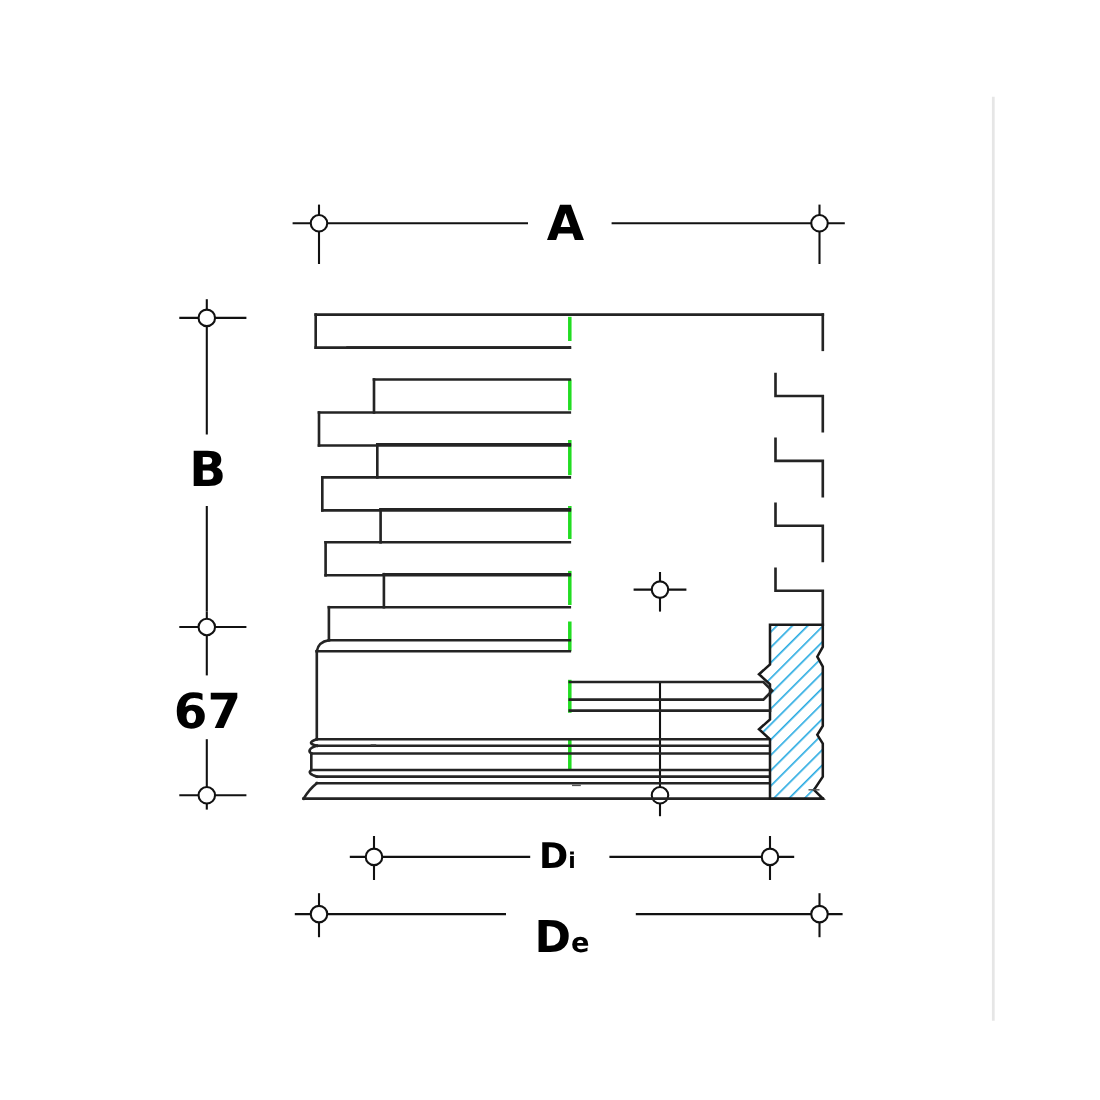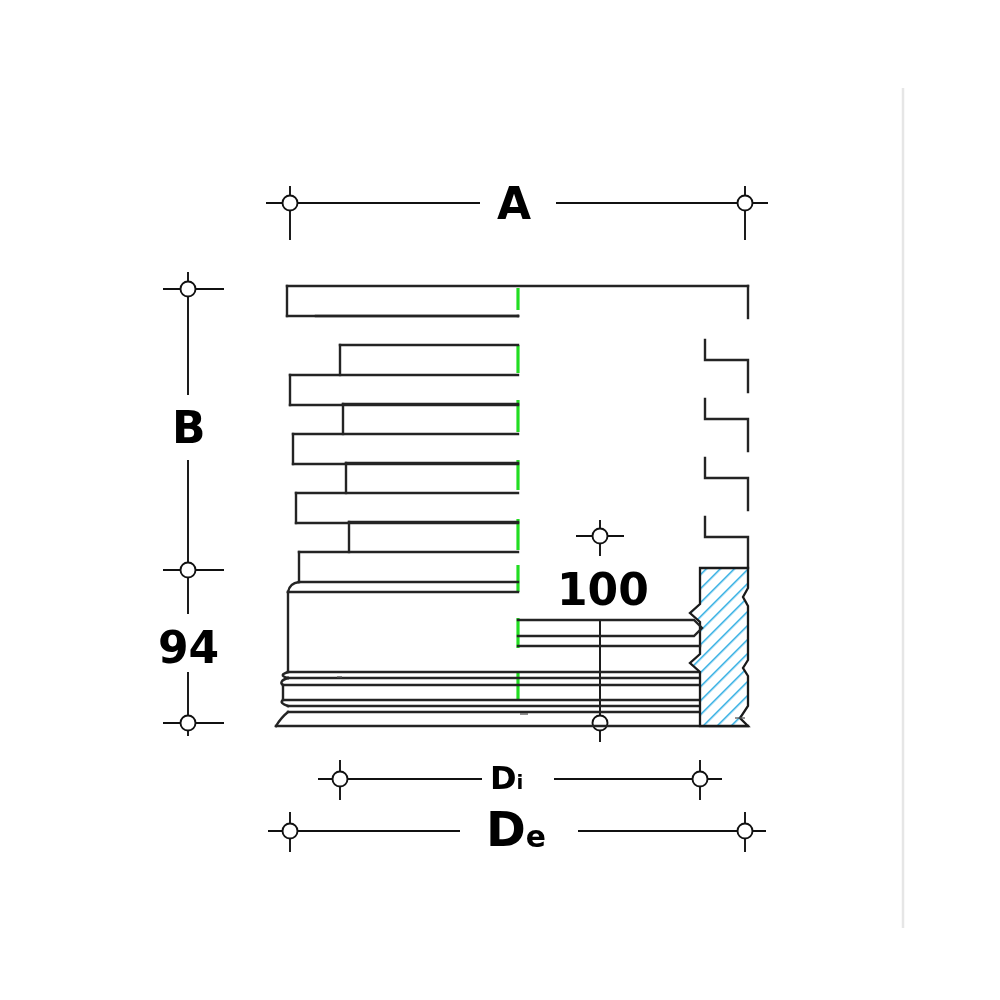"100" div.dim-label { html: <div>100</div> -> none }
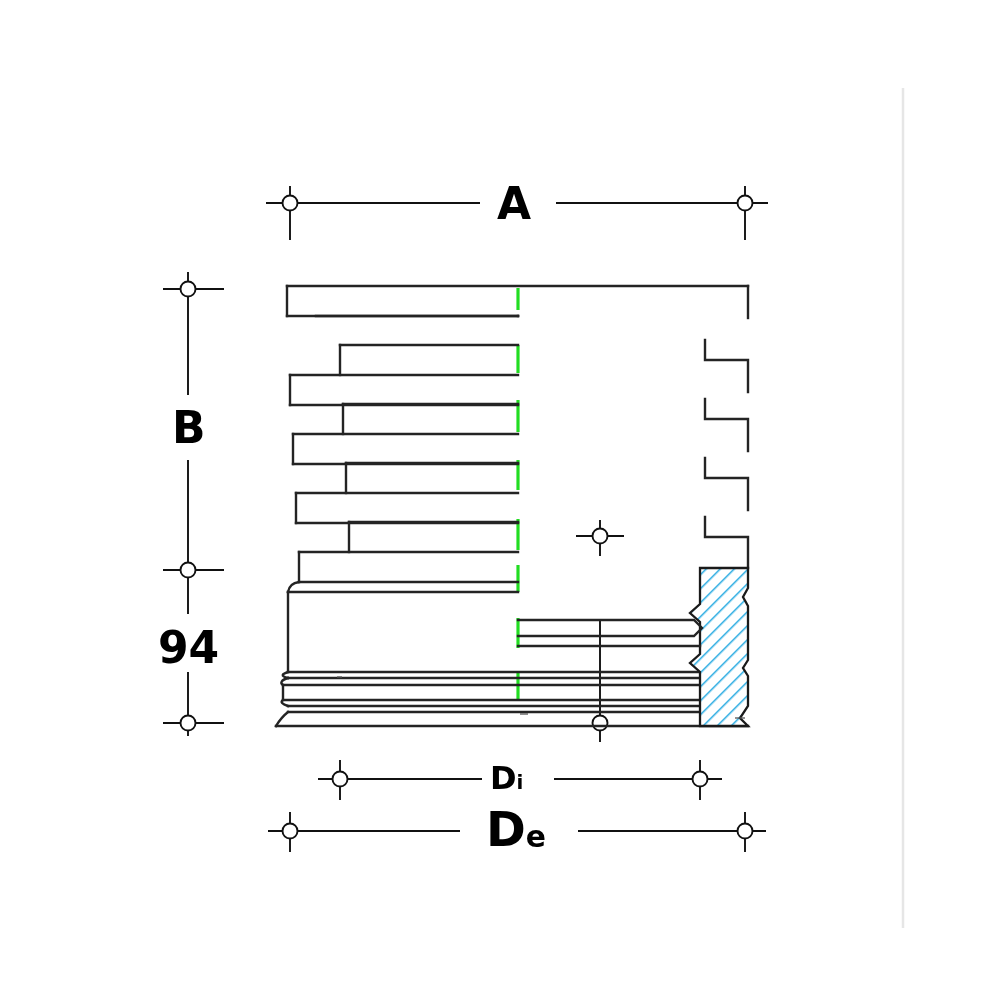"94" div.dim-label { text: 94 -> 67 }
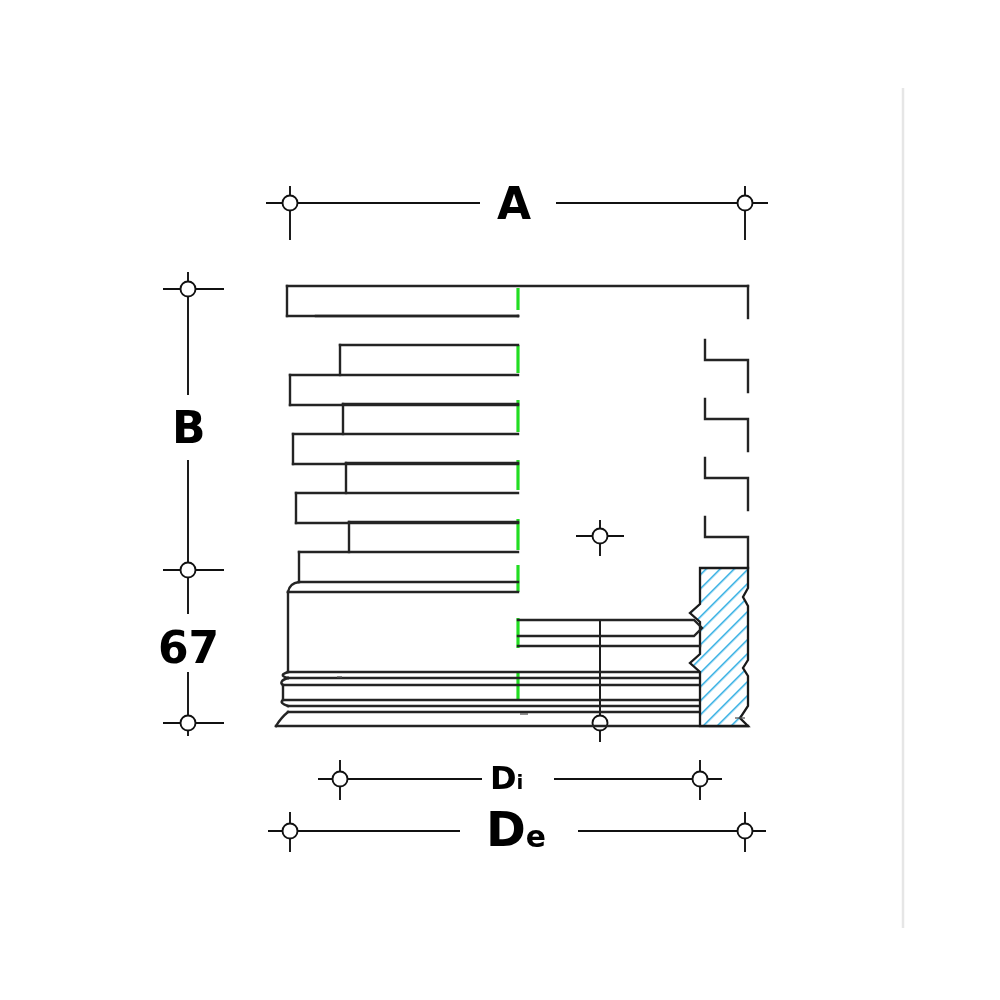"De" #label-De { font-size: 48px -> 40px; top: 805px -> 832px }
